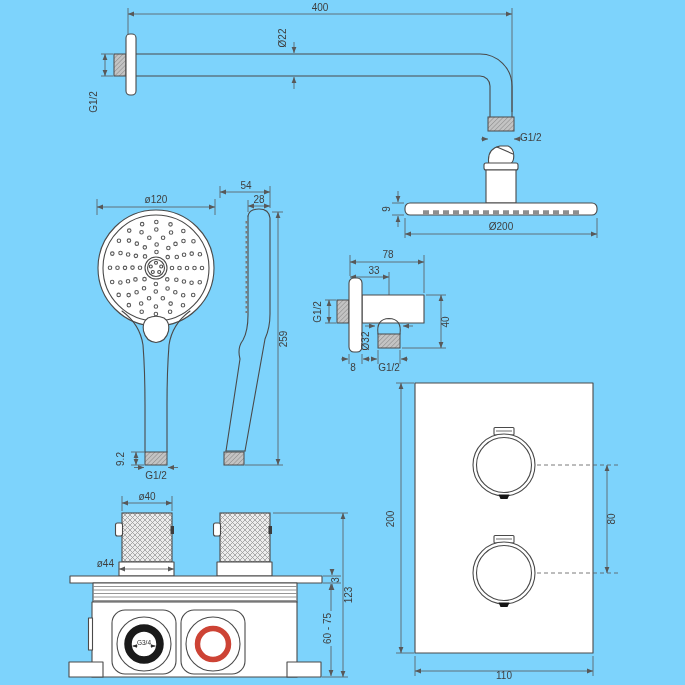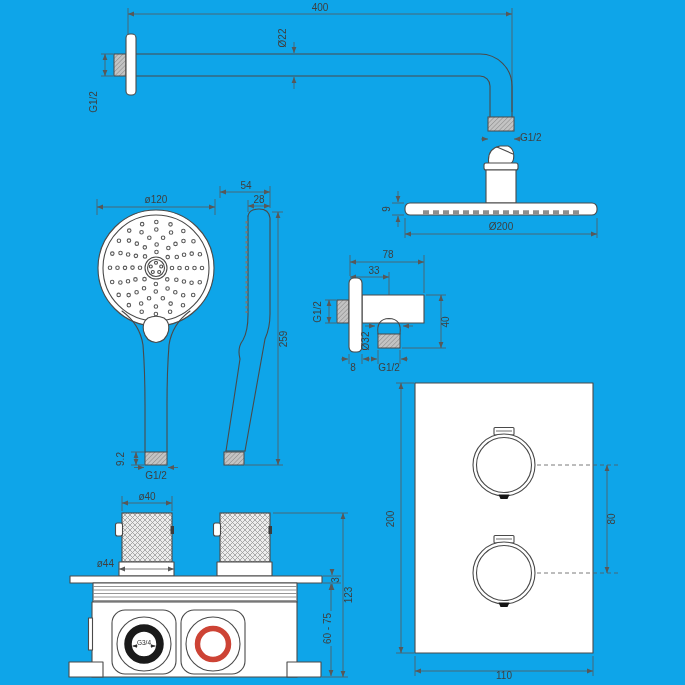"400" .canvas { background: #0ea5e9 -> #7dd3fc }
